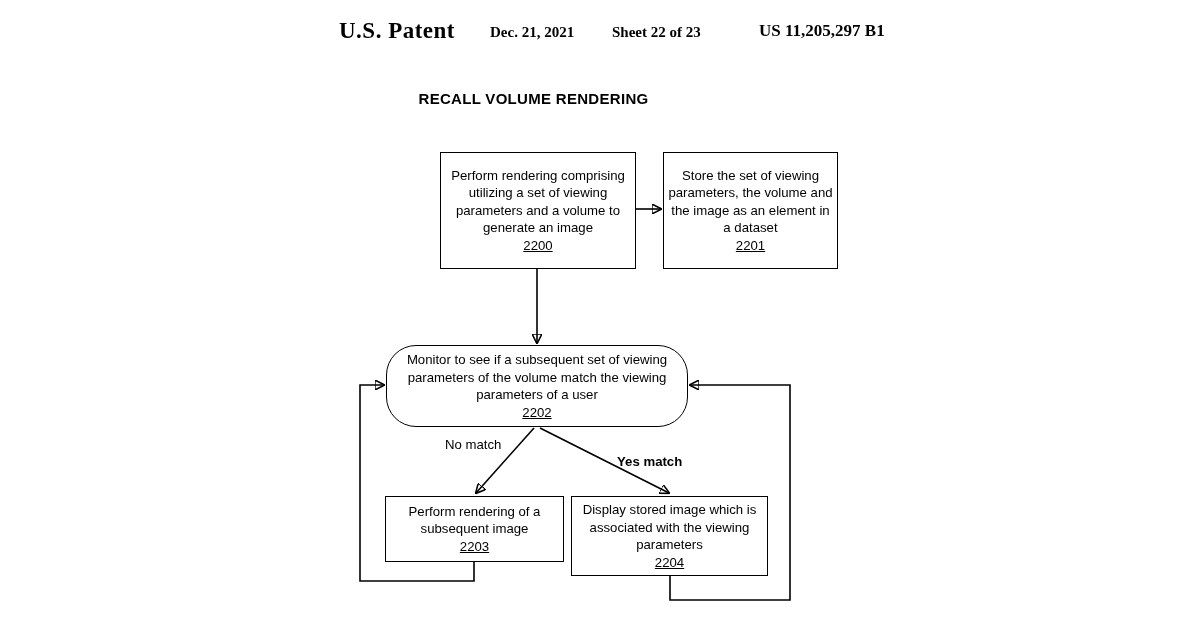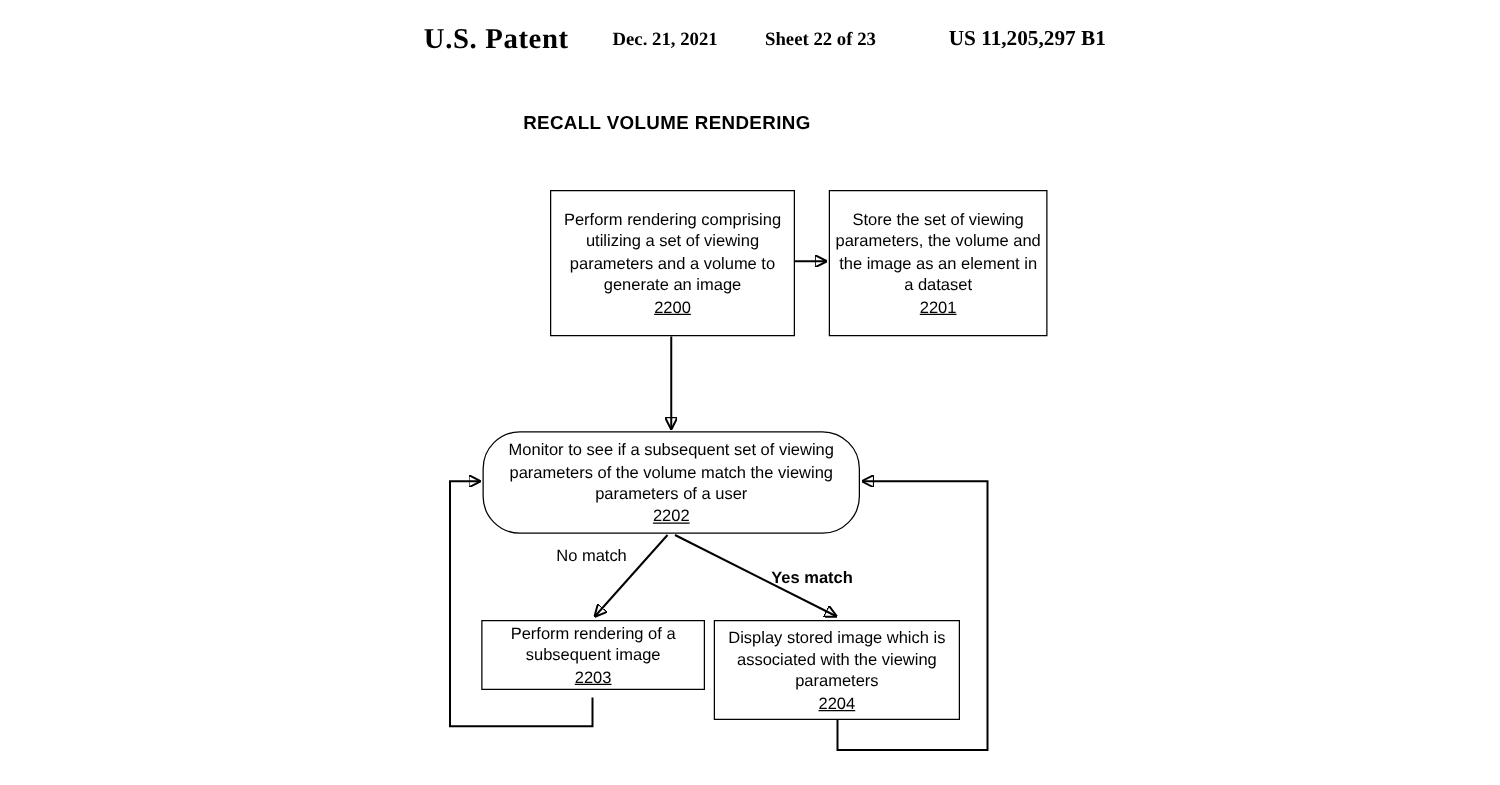"Perform rendering of a subsequent" #node-2203 { height: 56px -> 66px }
